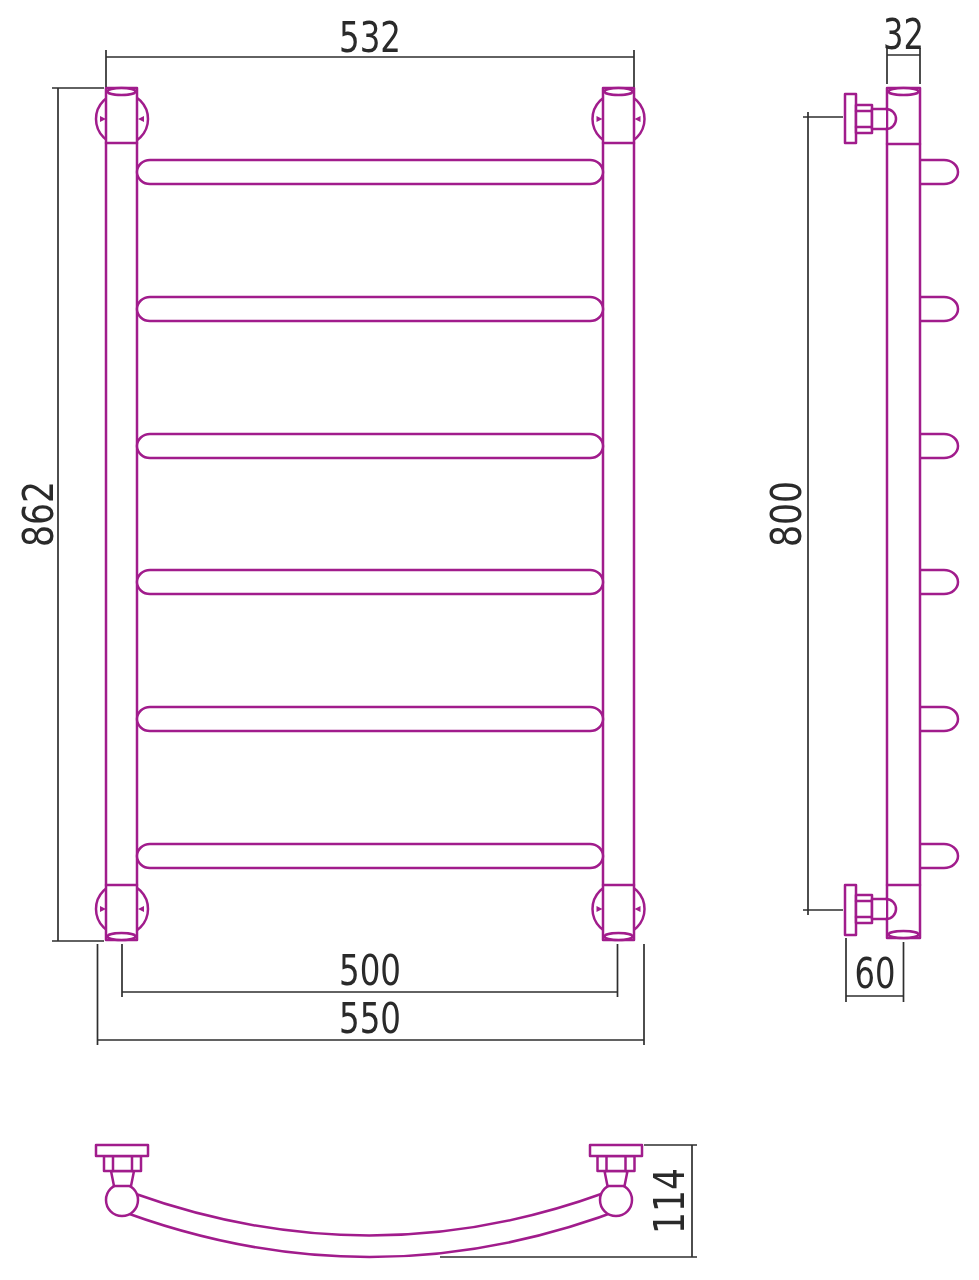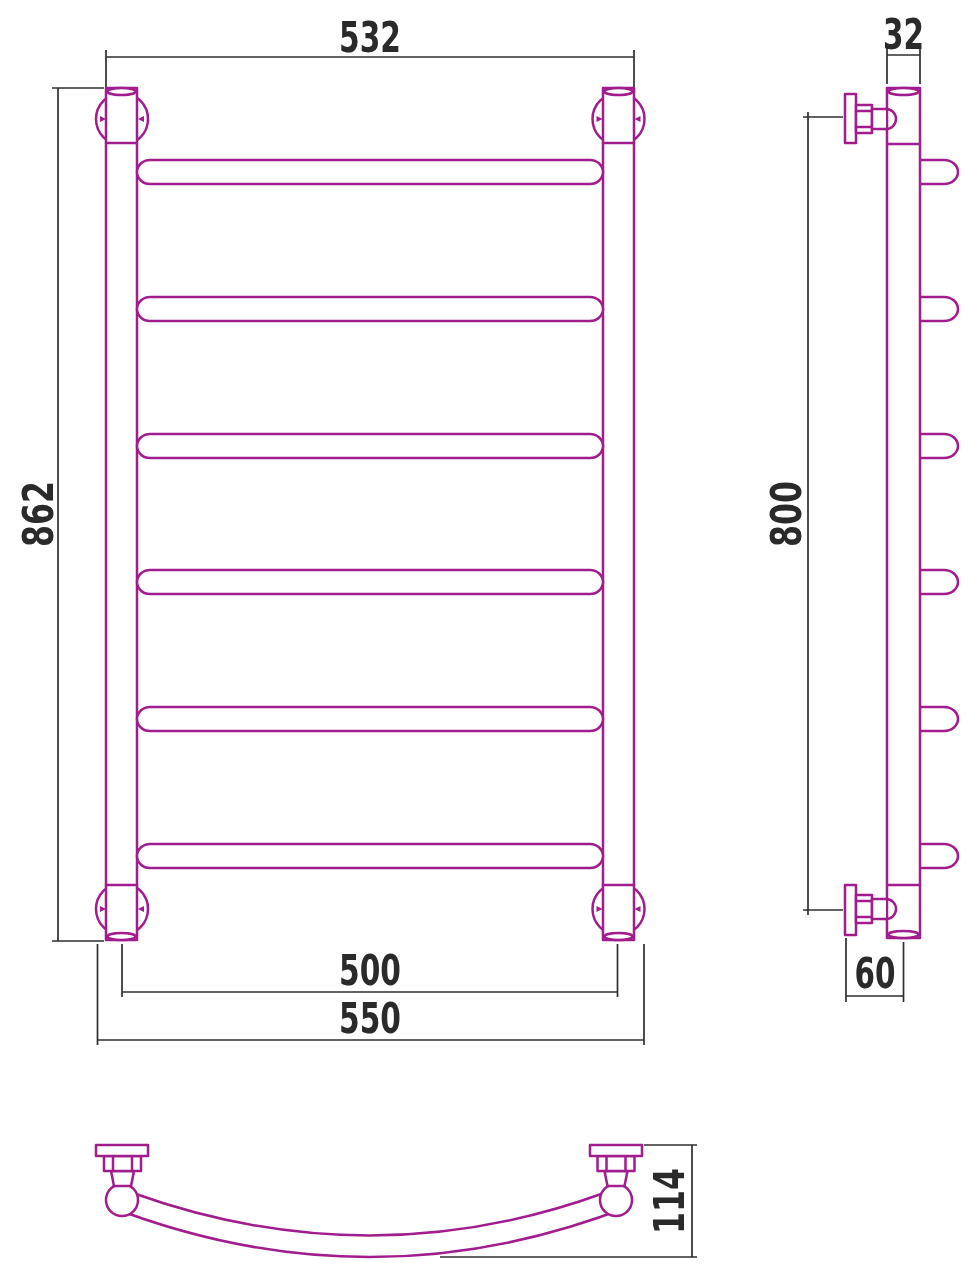"532" .stage { font-weight: bold -> none }
